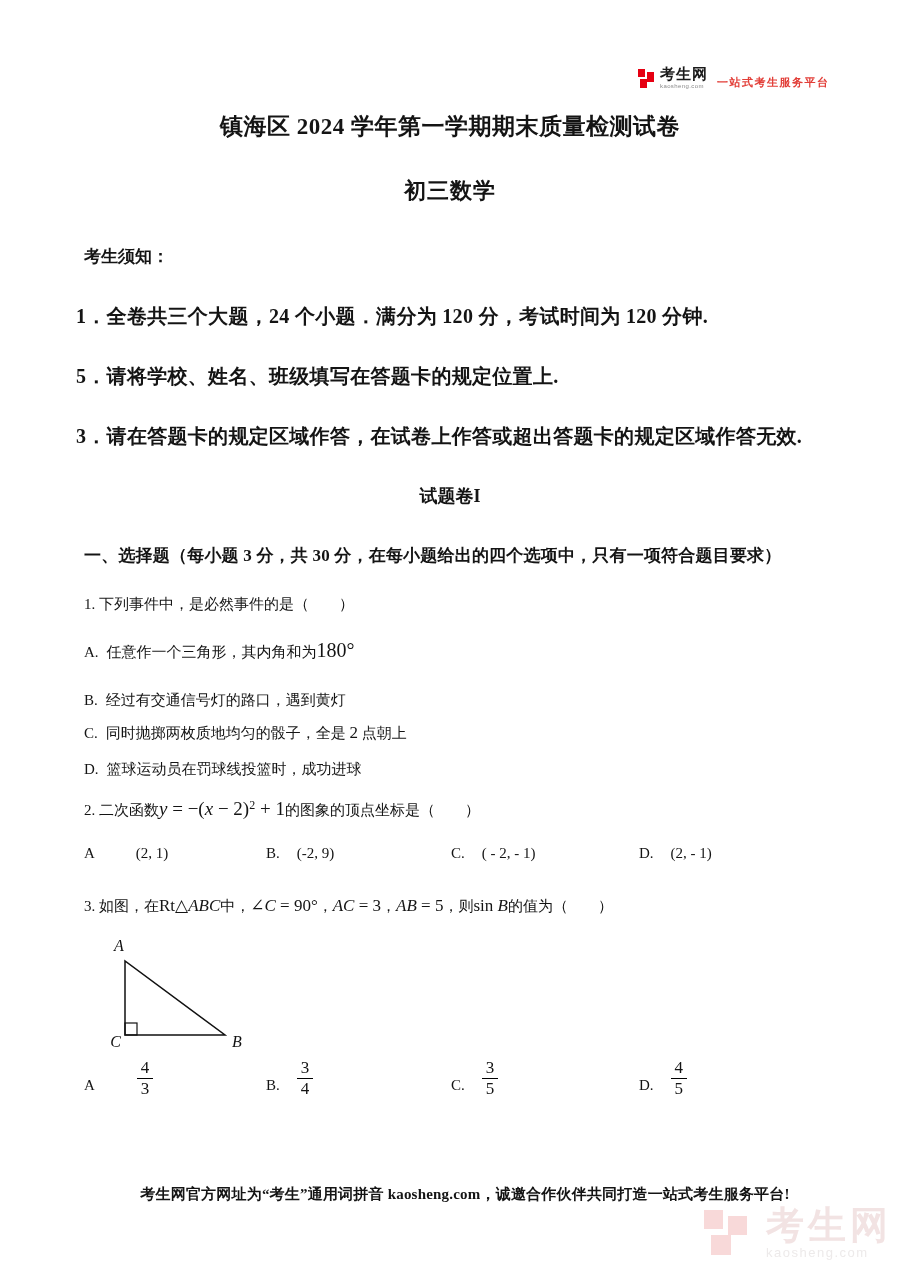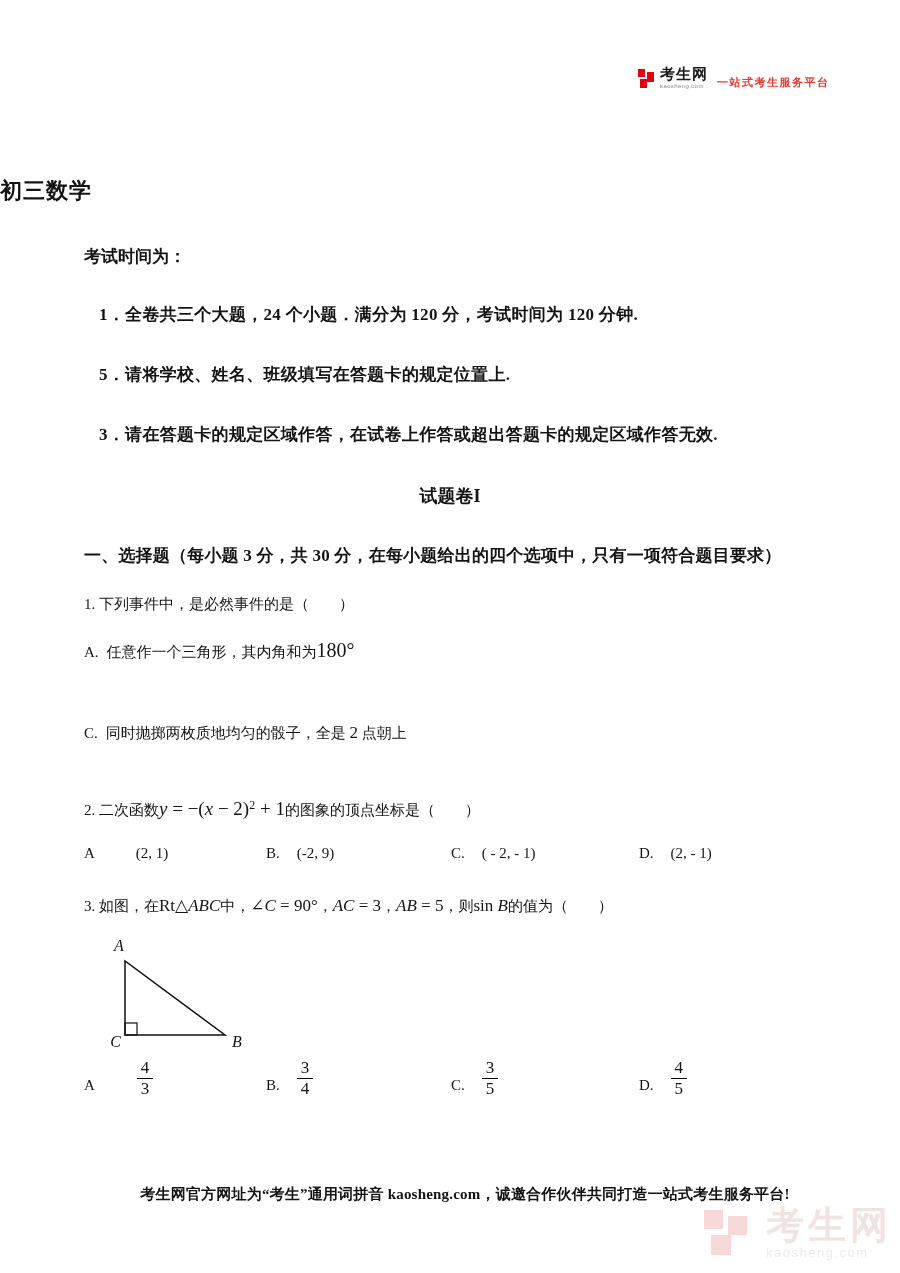"镇海区 2024 学年第一学期期末质量检测试卷" h1.doc-title { html: none -> <h1>镇海区 2024 学年第一学期期末质量检测试卷</h1> }
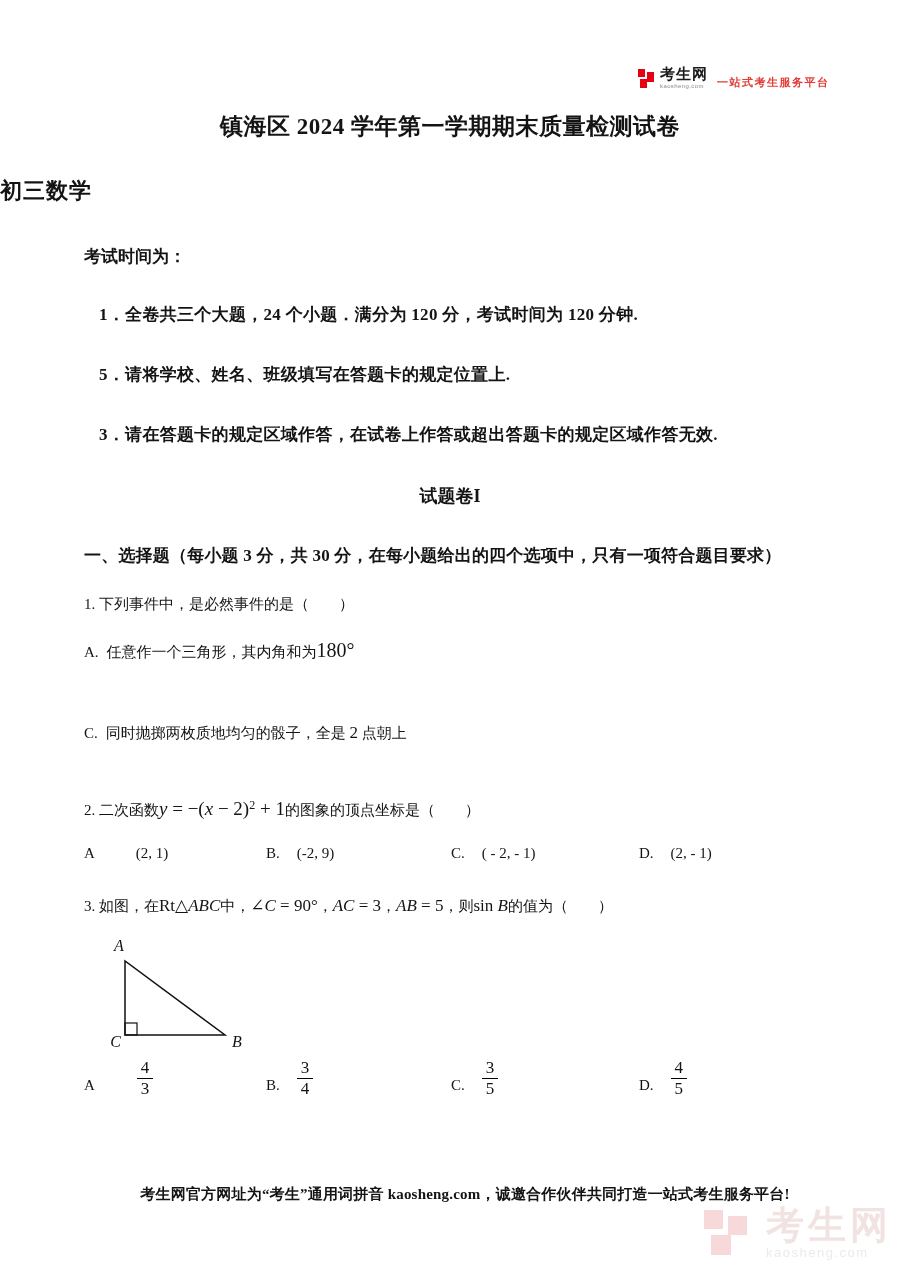"初三数学" .doc-subtitle { text-align: left -> center }
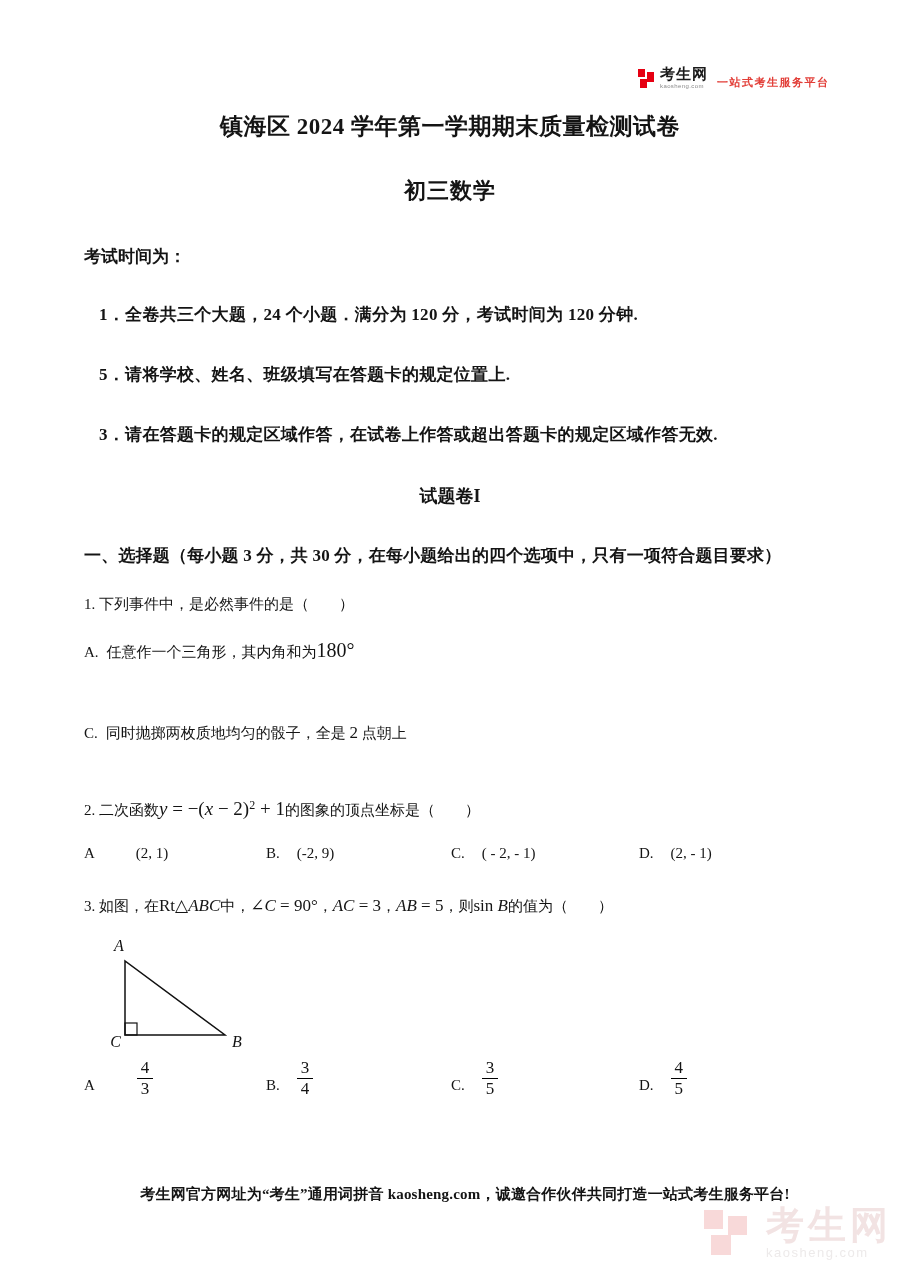"考试时间为：" div.notice-head { text: 试时间为 -> 生须知 }
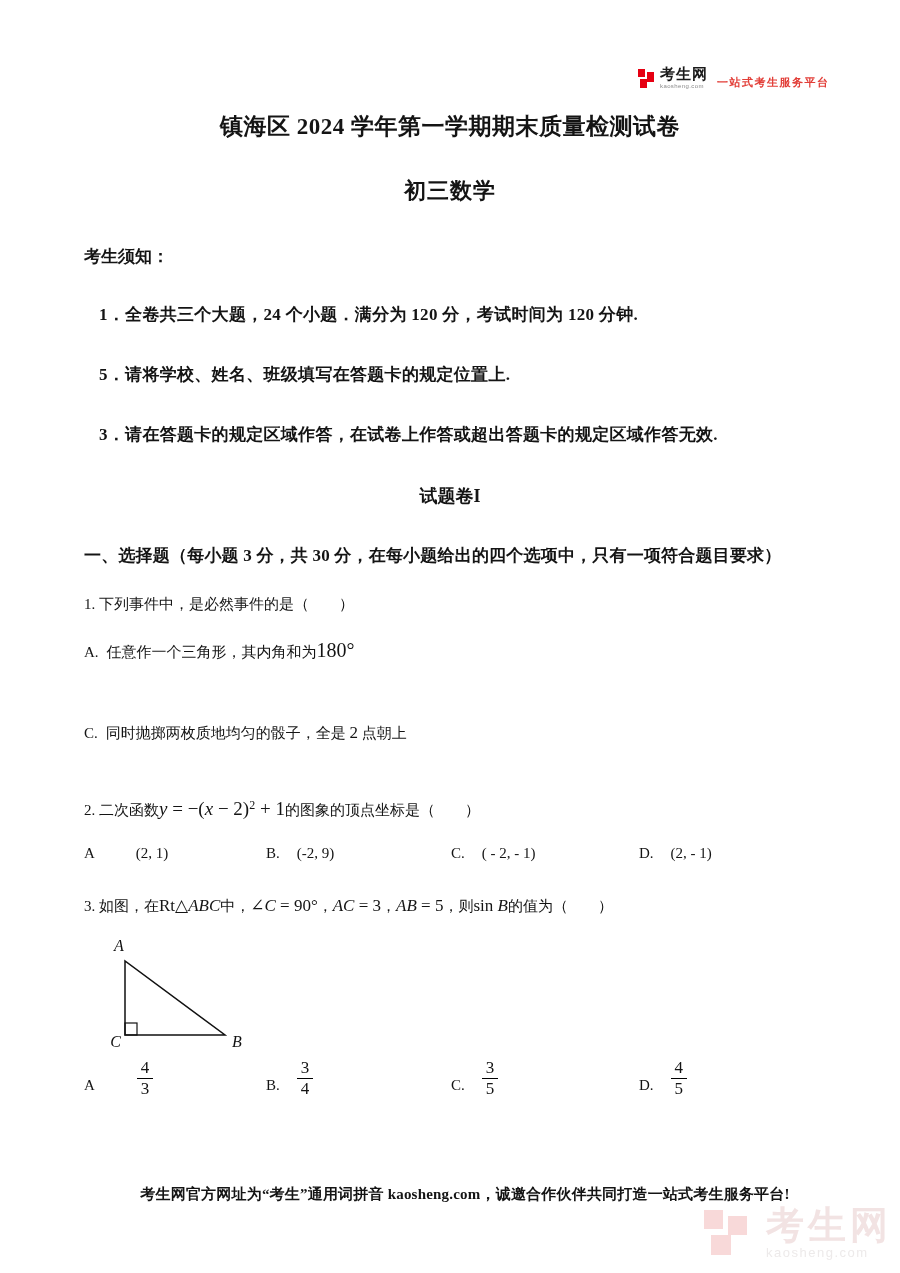"1．全卷共三个大题，24 个小题．满分为 120 分，考试时间为 120" .notice { font-size: 17px -> 20px; left: 99px -> 76px }
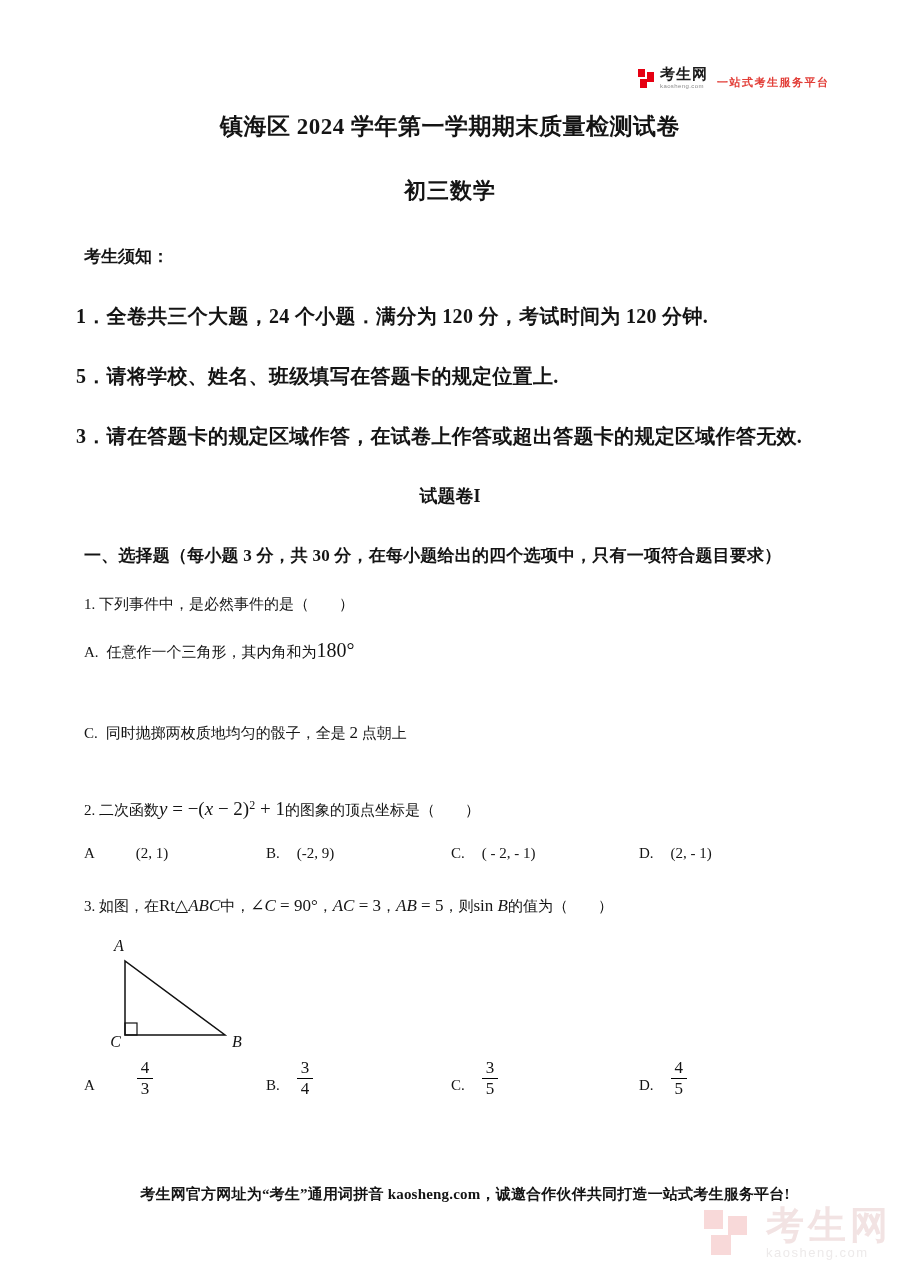"B. 经过有交通信号灯的路口，遇到黄灯" div.opt-line { html: none -> <div> <span>B.</span><span>经过有交通信号灯的路口，遇到黄灯</span><span></span><span></span> </div> }
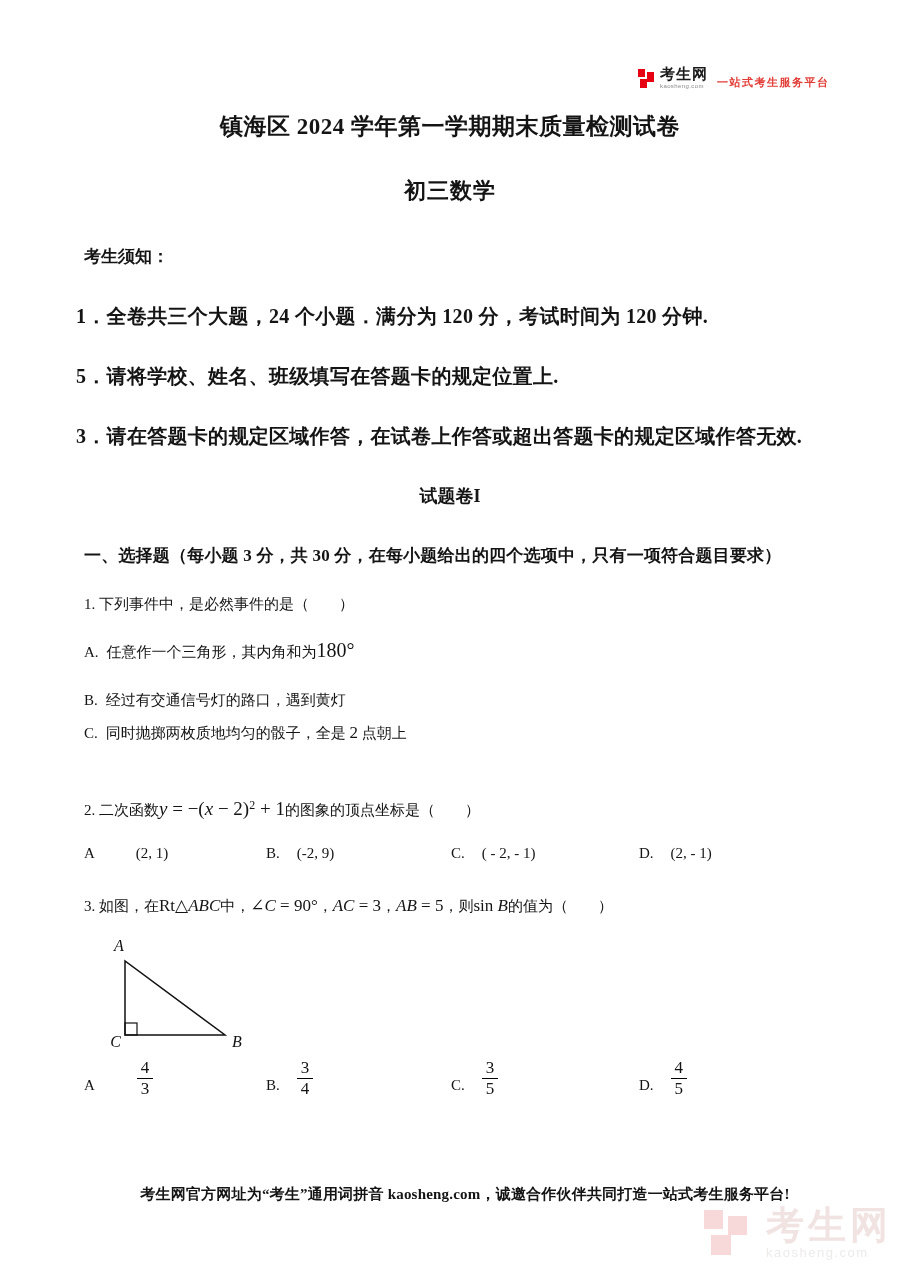"D. 篮球运动员在罚球线投篮时，成功进球" div.opt-line { html: none -> <div> <span>D.</span><span>篮球运动员在罚球线投篮时，成功进球</span><span></span><span></span> </div> }
